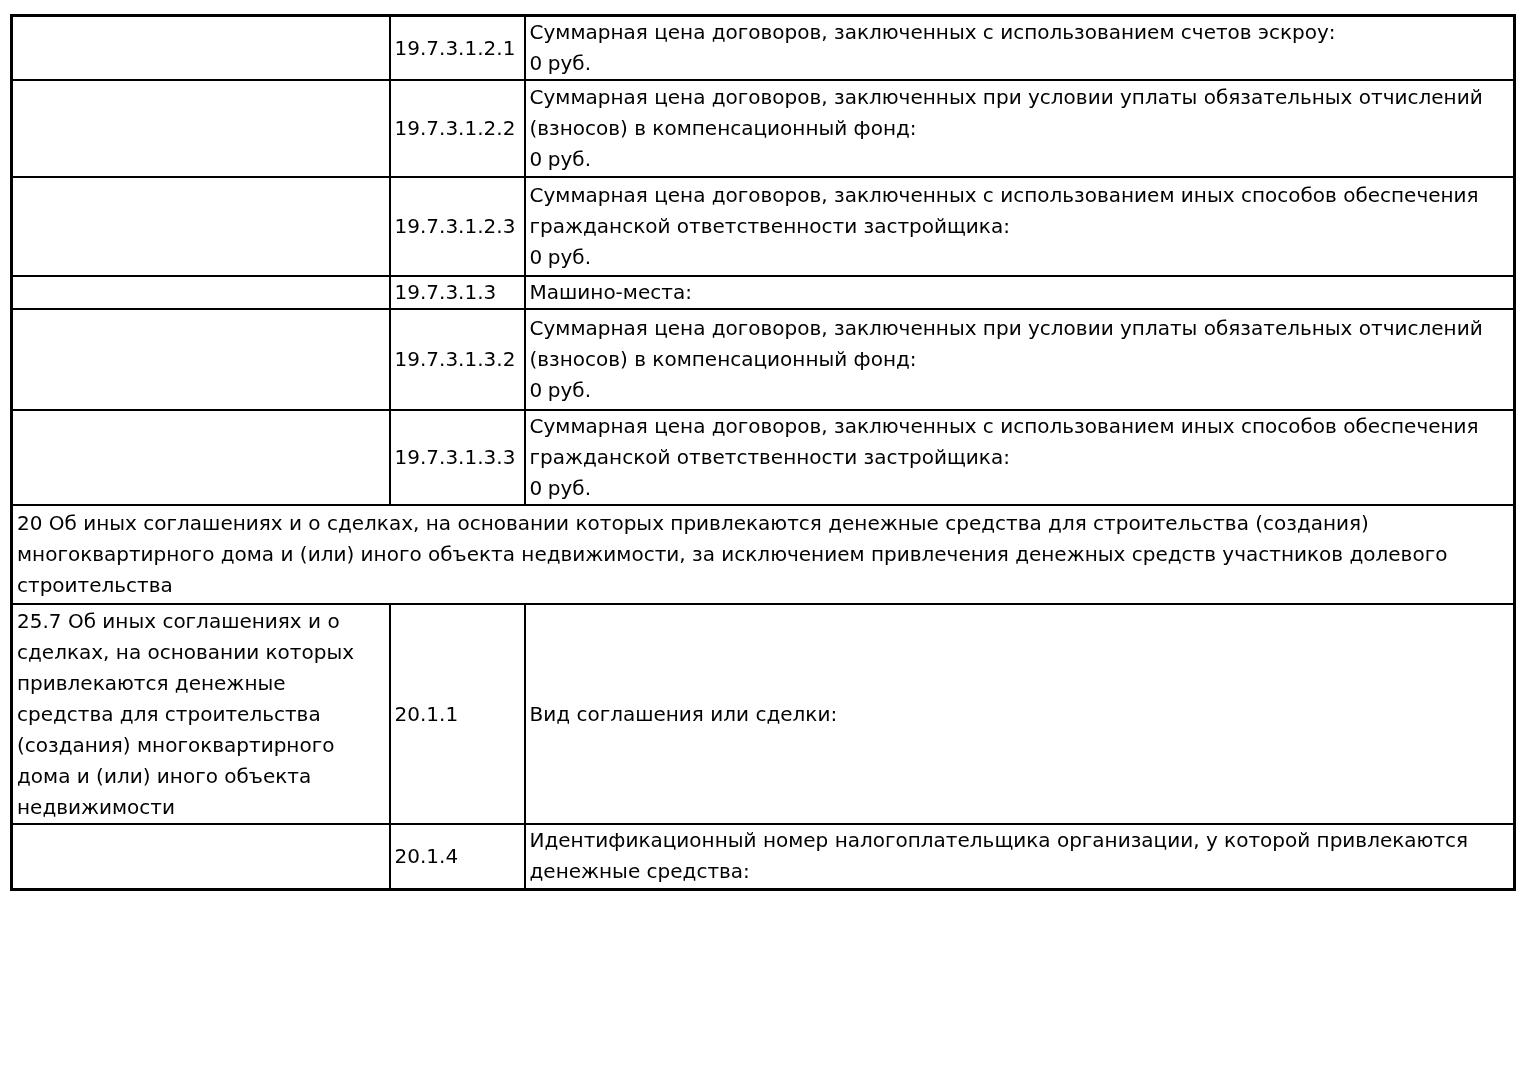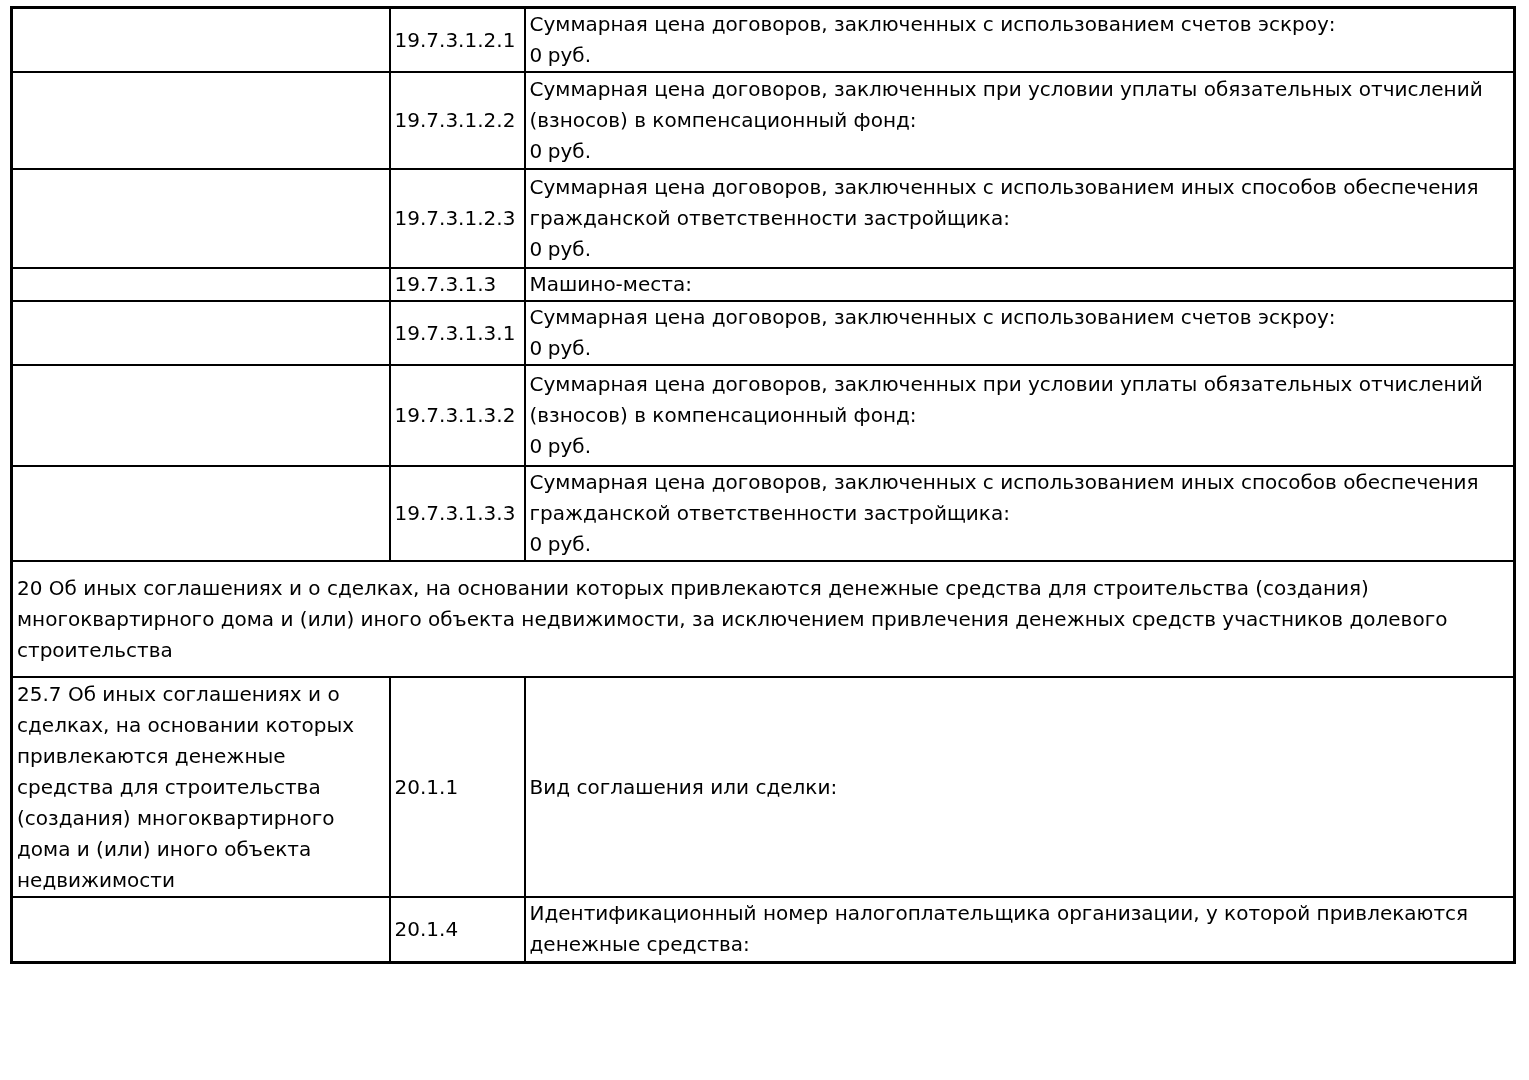"19.7.3.1.2.1" table.doc { top: 6px -> 14px }
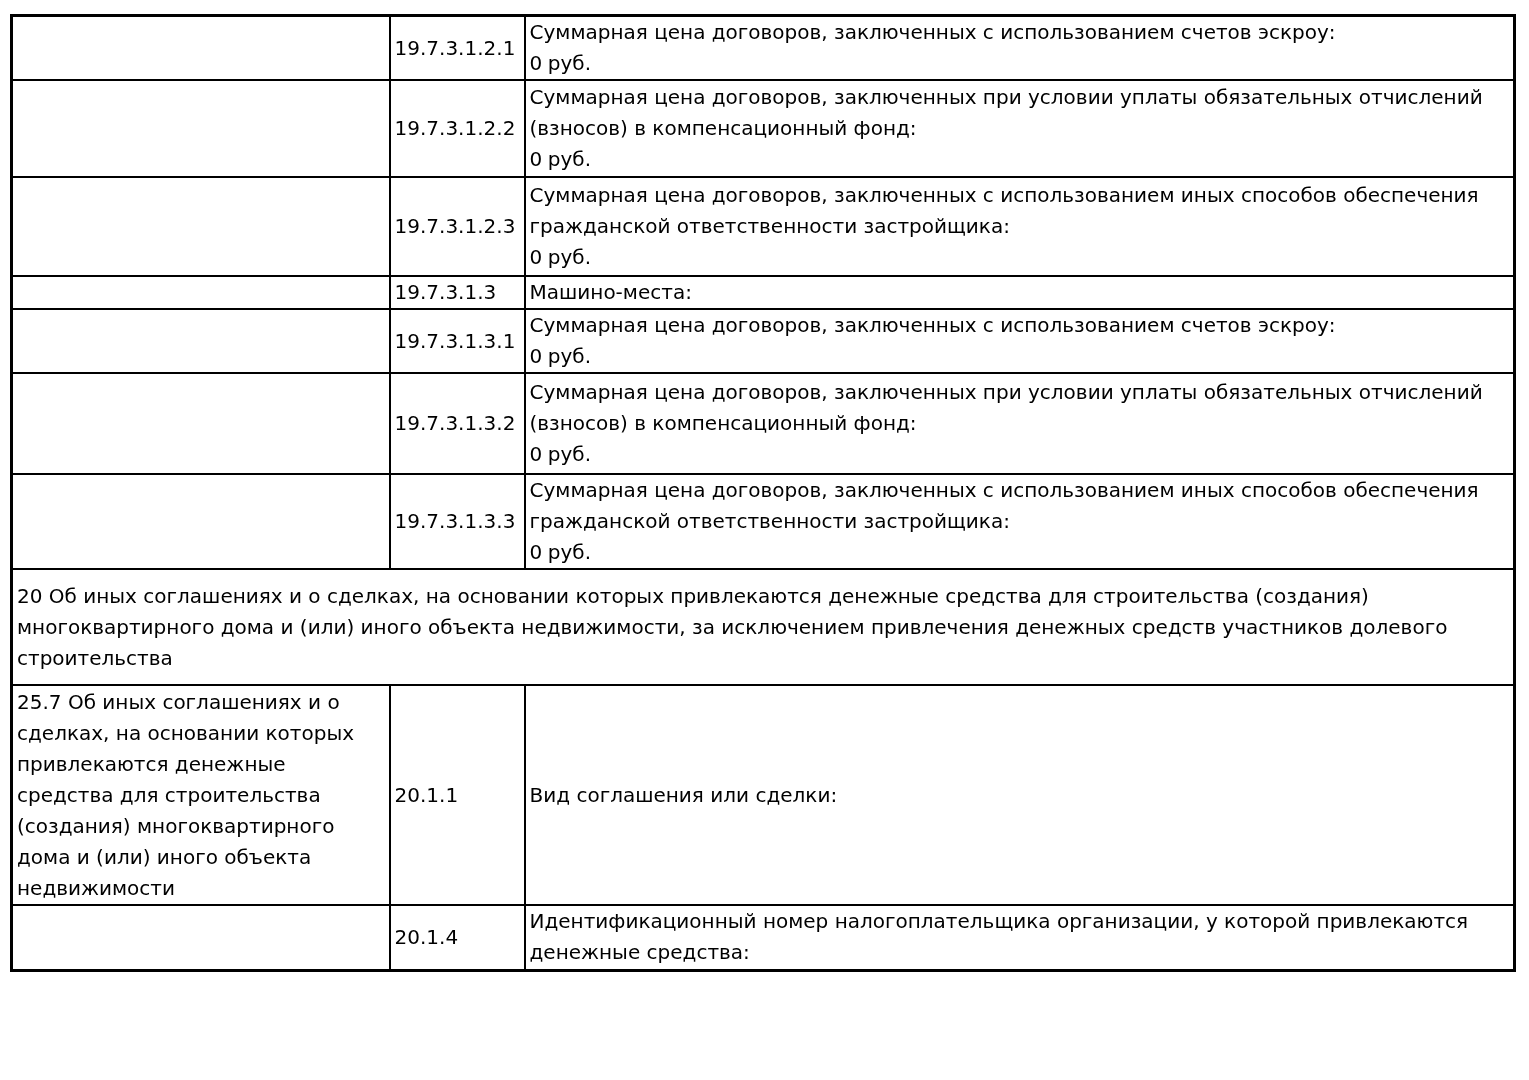"19.7.3.1.3.1" tr { html: <tr> <td></td> <td>19.7.3.1.3.1</td> <td> <div>Суммарная цена договоров, заключенных с использованием счетов эскроу:</div> <div><span>0</span><span>руб.</span></div> </td> </tr> -> none }
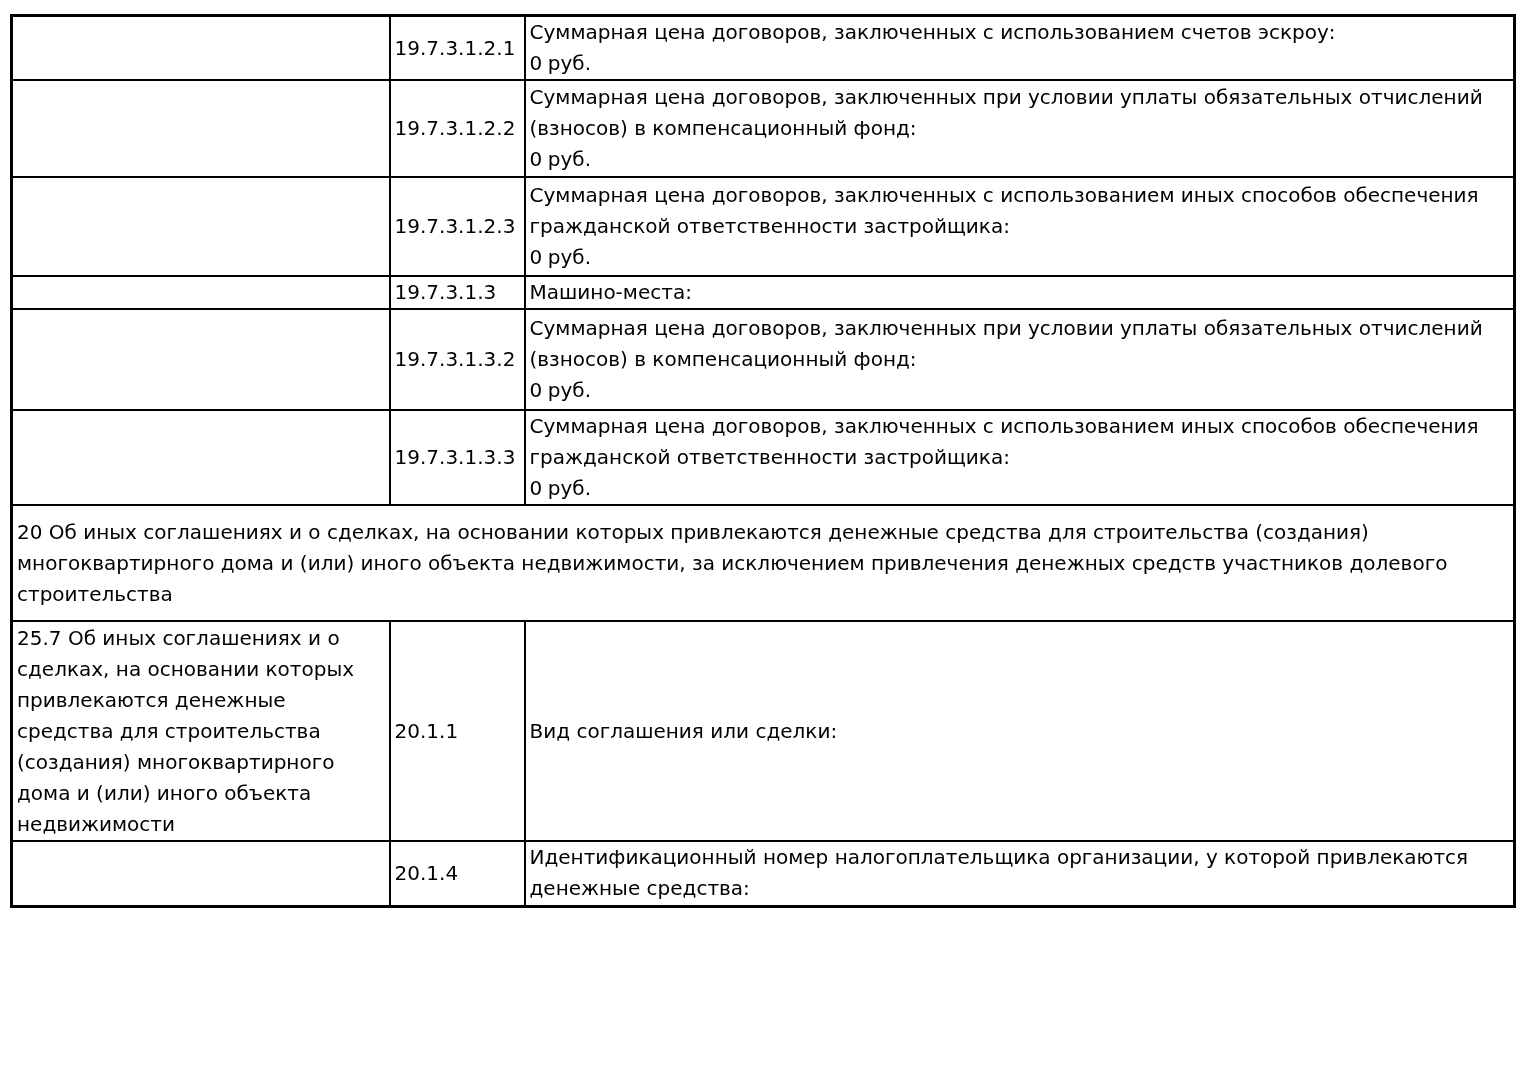"20 Об иных соглашениях и" tr { height: 116px -> 99px }
